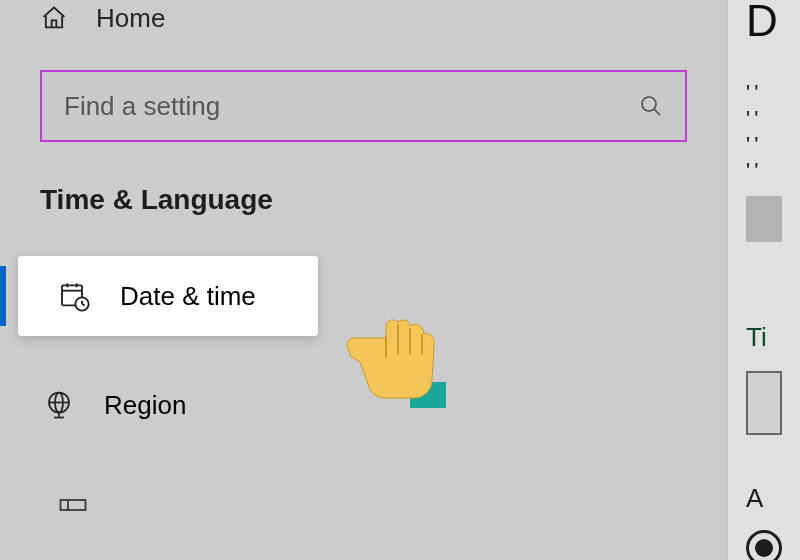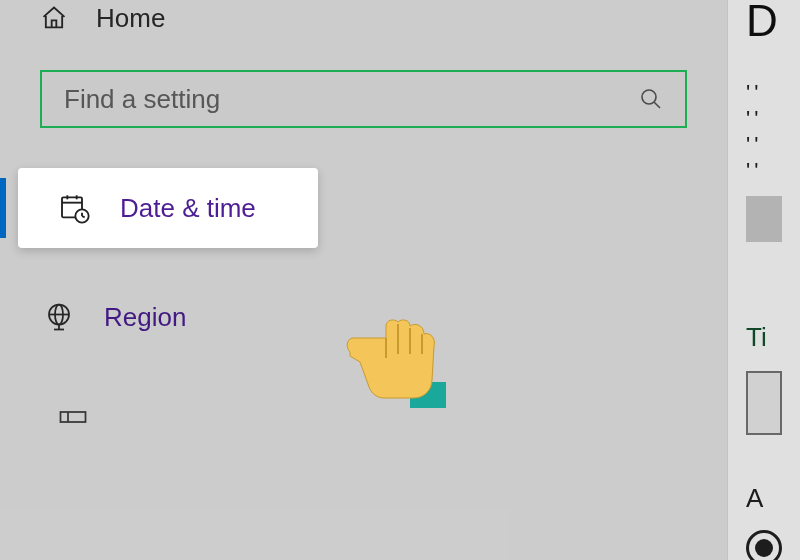"Find a setting" .search-box { border: 2px solid #22c55e -> 2px solid #d946ef; height: 58px -> 72px }
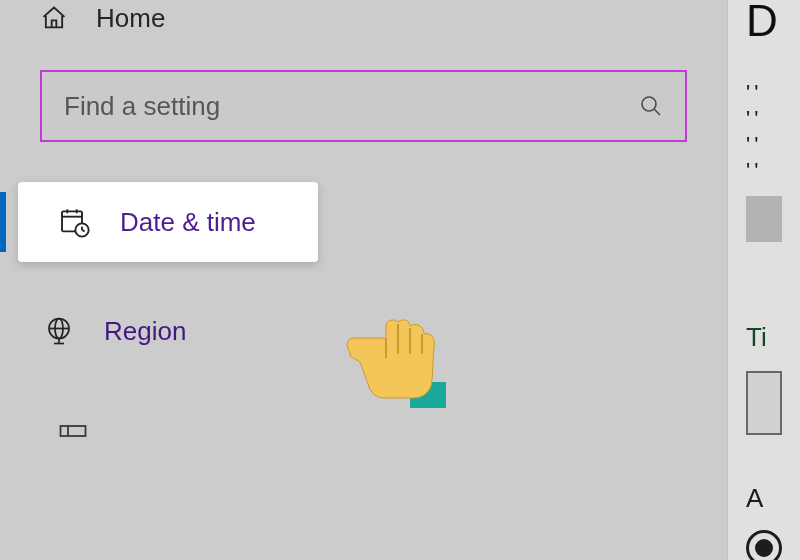"Time & Language" div.section-title { html: none -> <div>Time &amp; Language</div> }
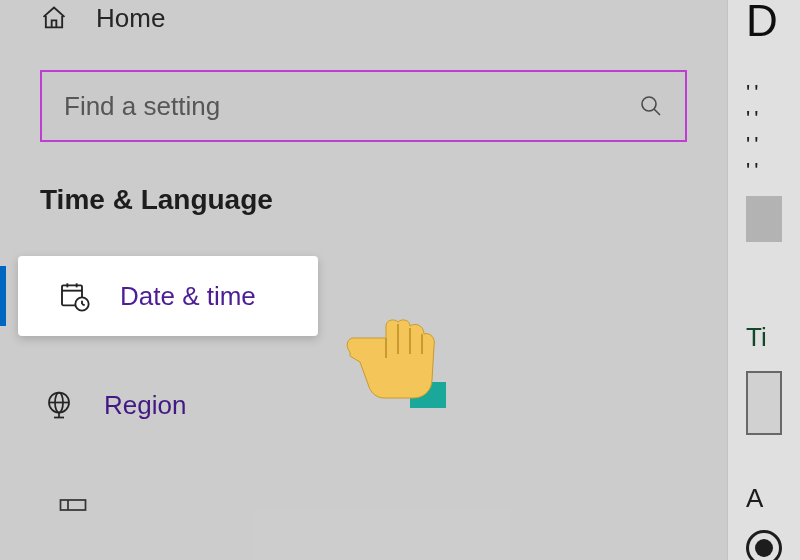"Date & time" .nav-item { color: #4c1d95 -> #000000 }
